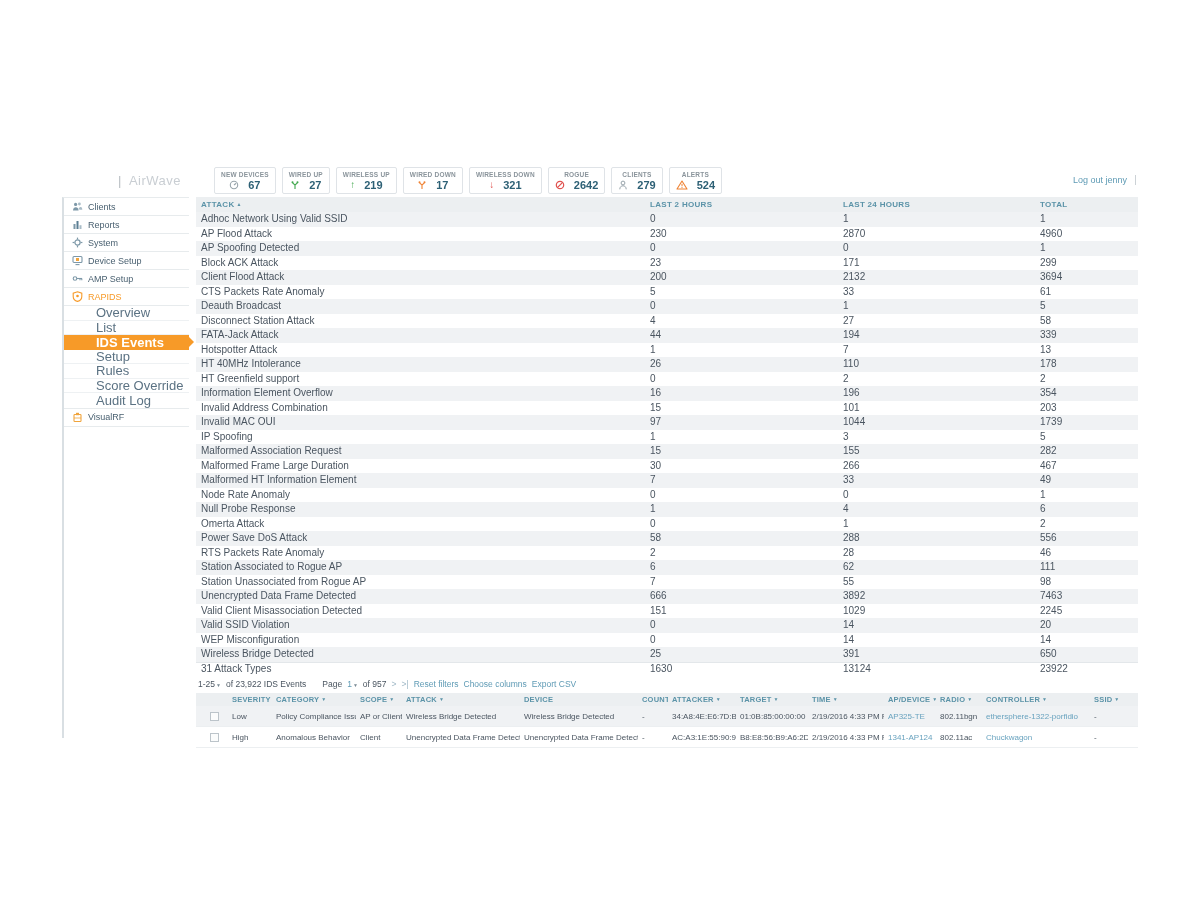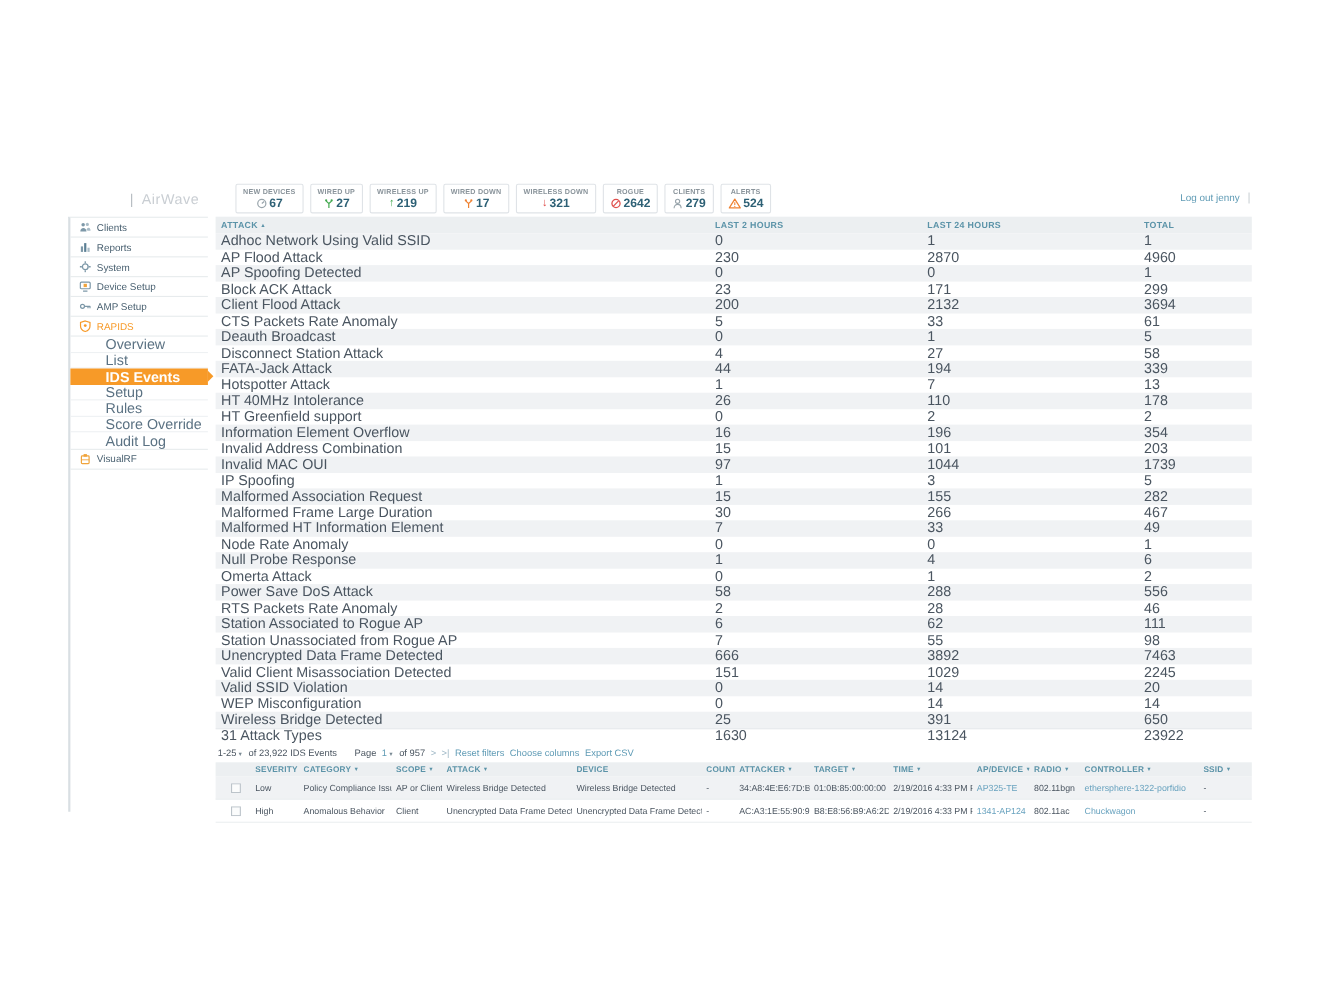"67" .stat .val { gap: 2px -> 9px }
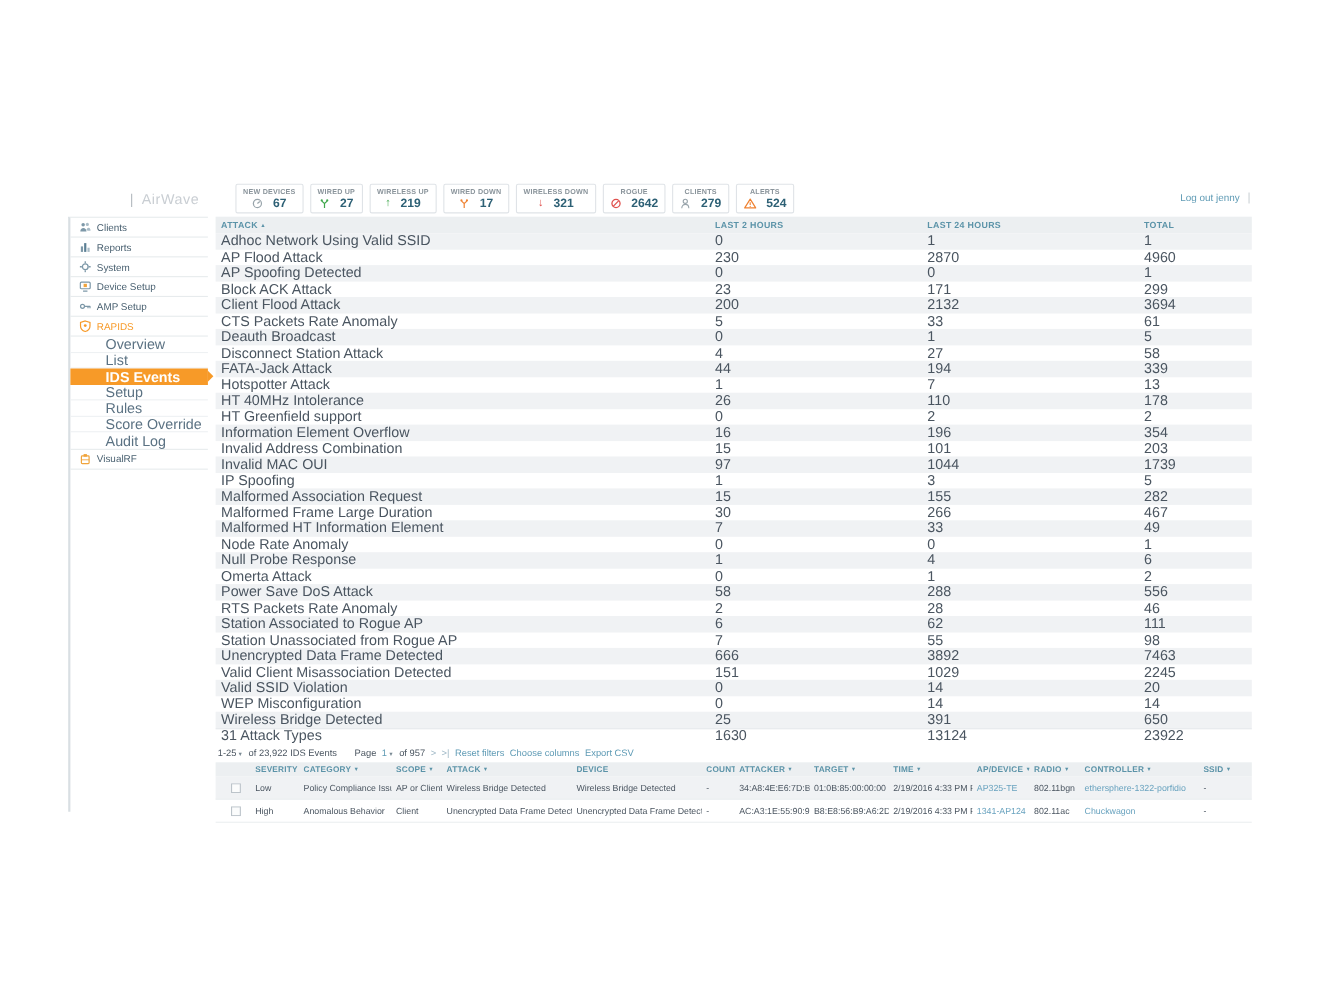"Adhoc Network Using Valid SSID" .at-row { font-size: 13px -> 10px }
